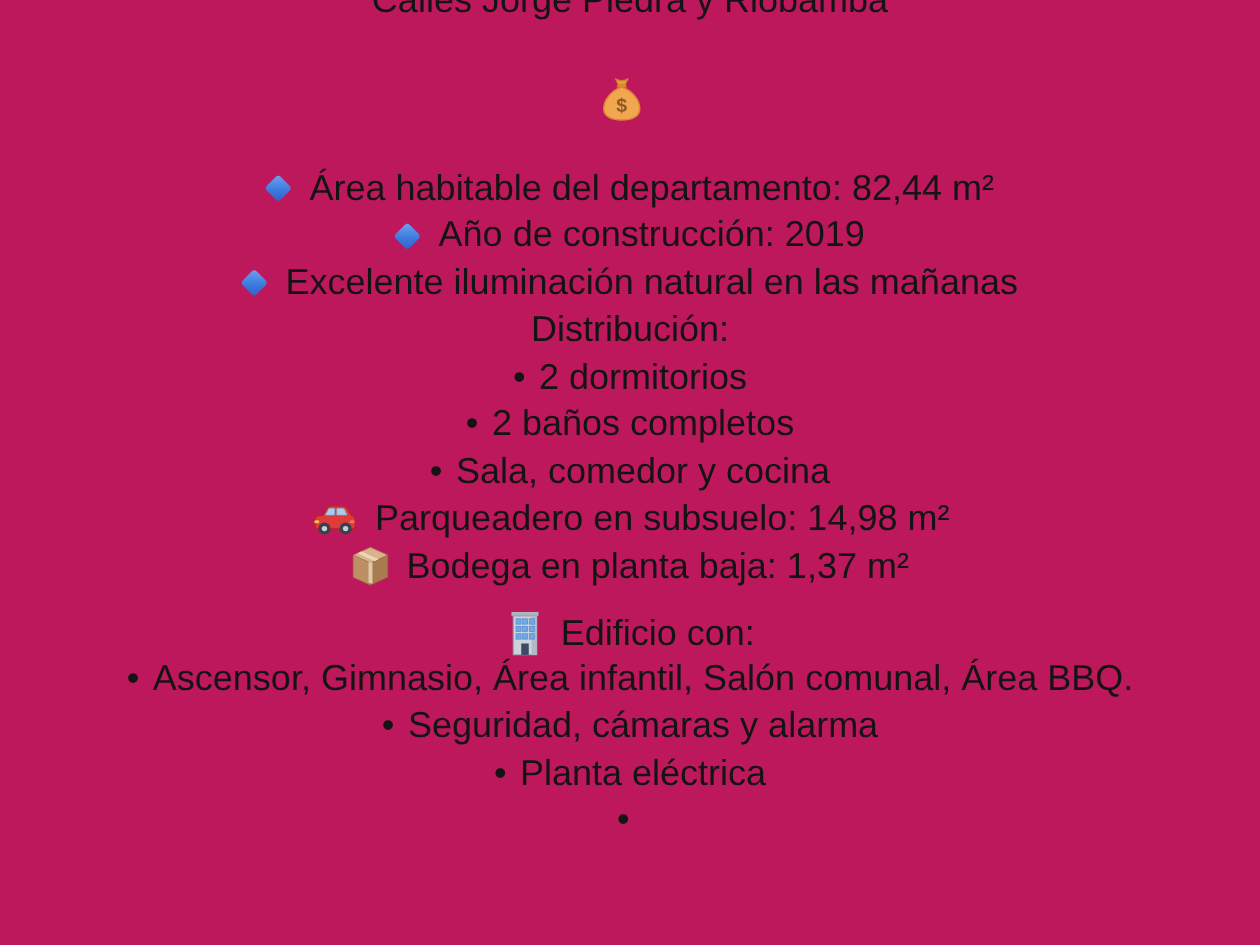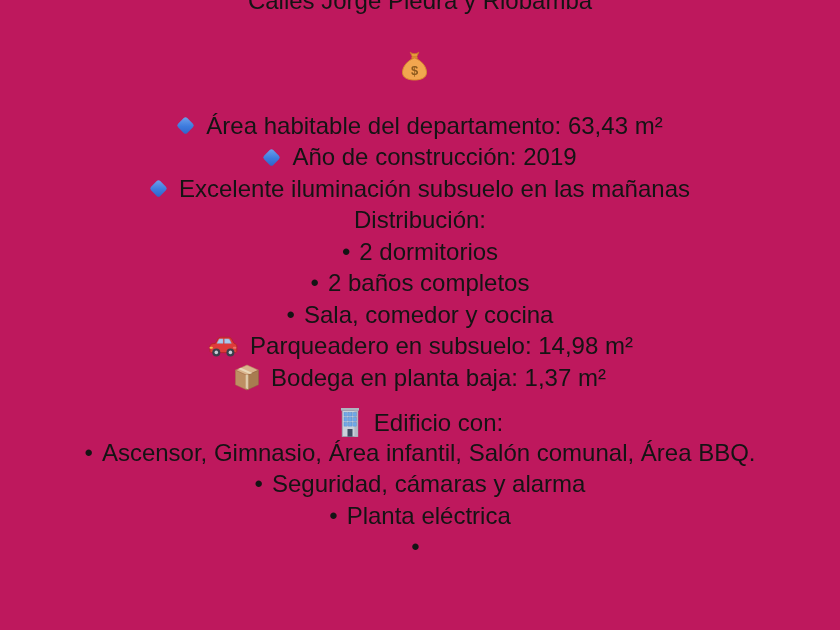"Área habitable del departamento: 63,43" span { text: 63,43 -> 82,44 }
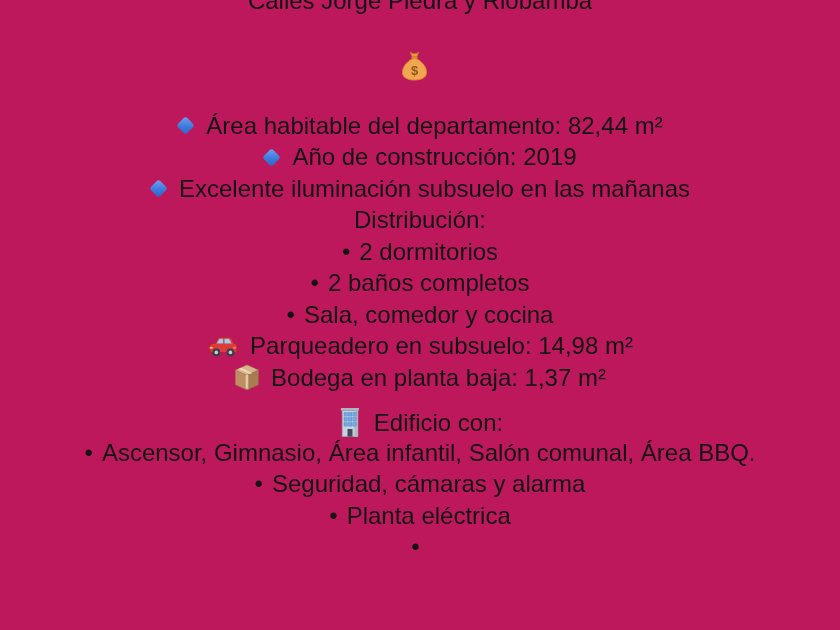"Excelente iluminación subsuelo en las" span { text: subsuelo -> natural }
